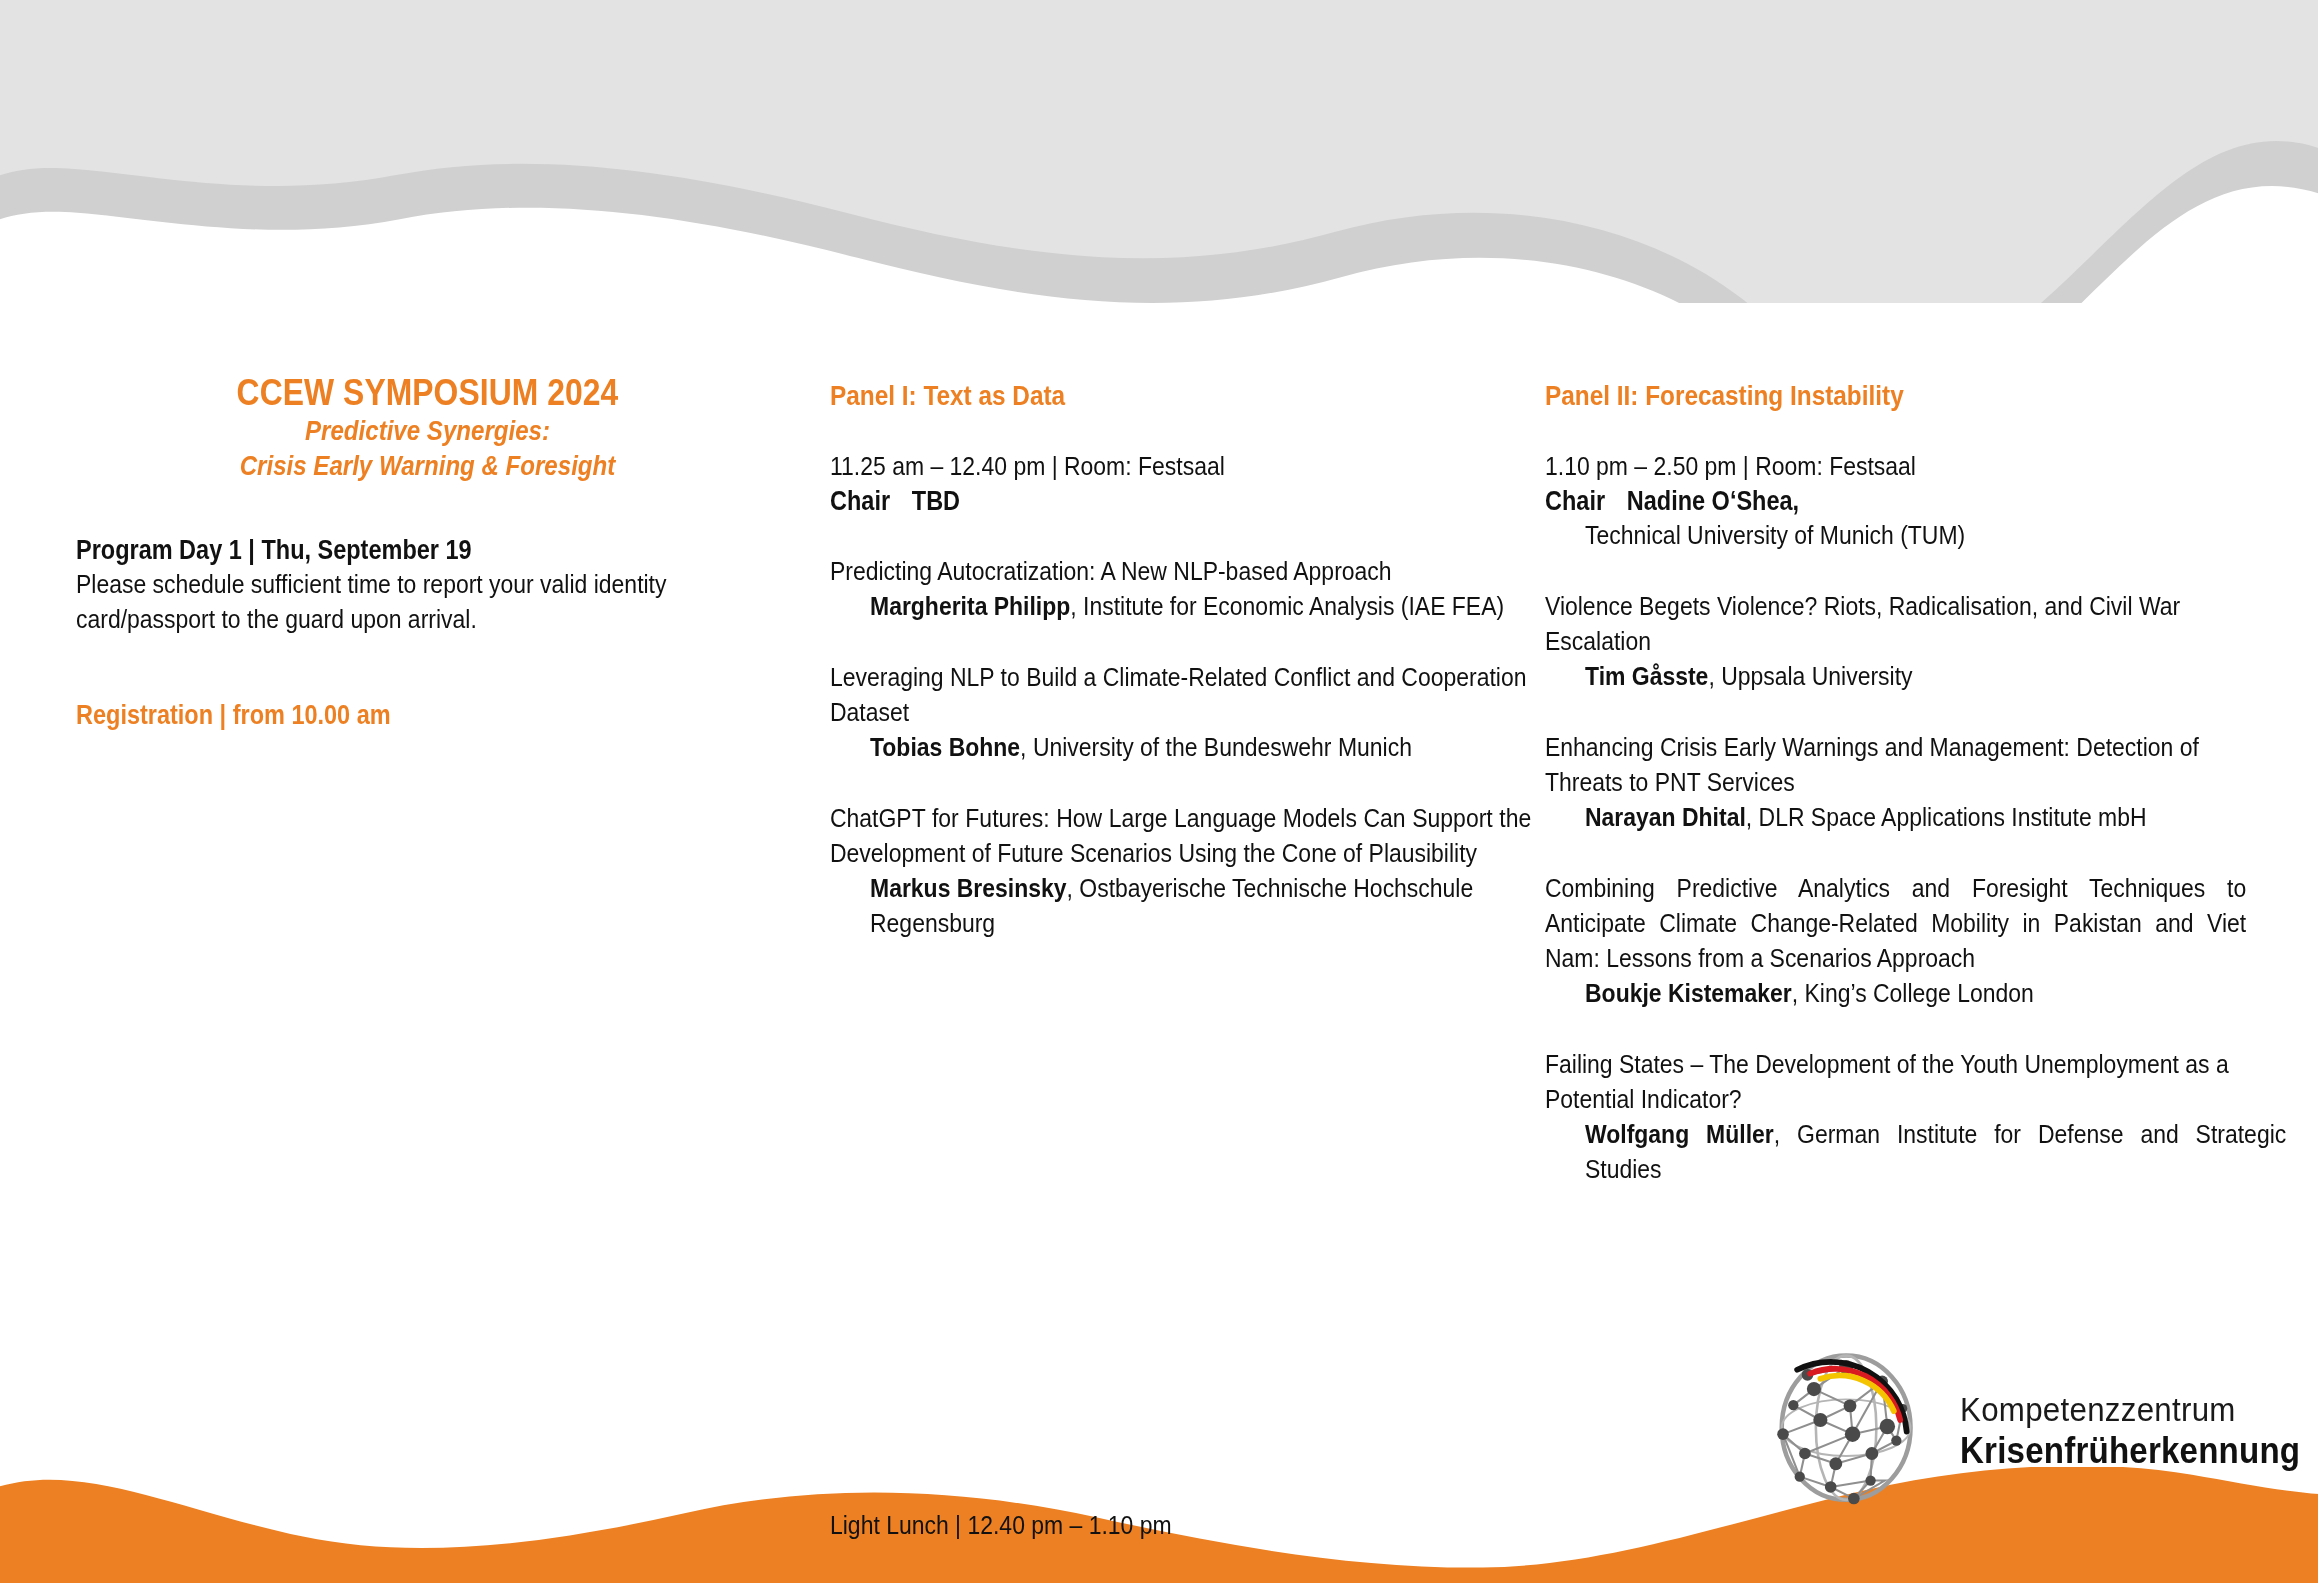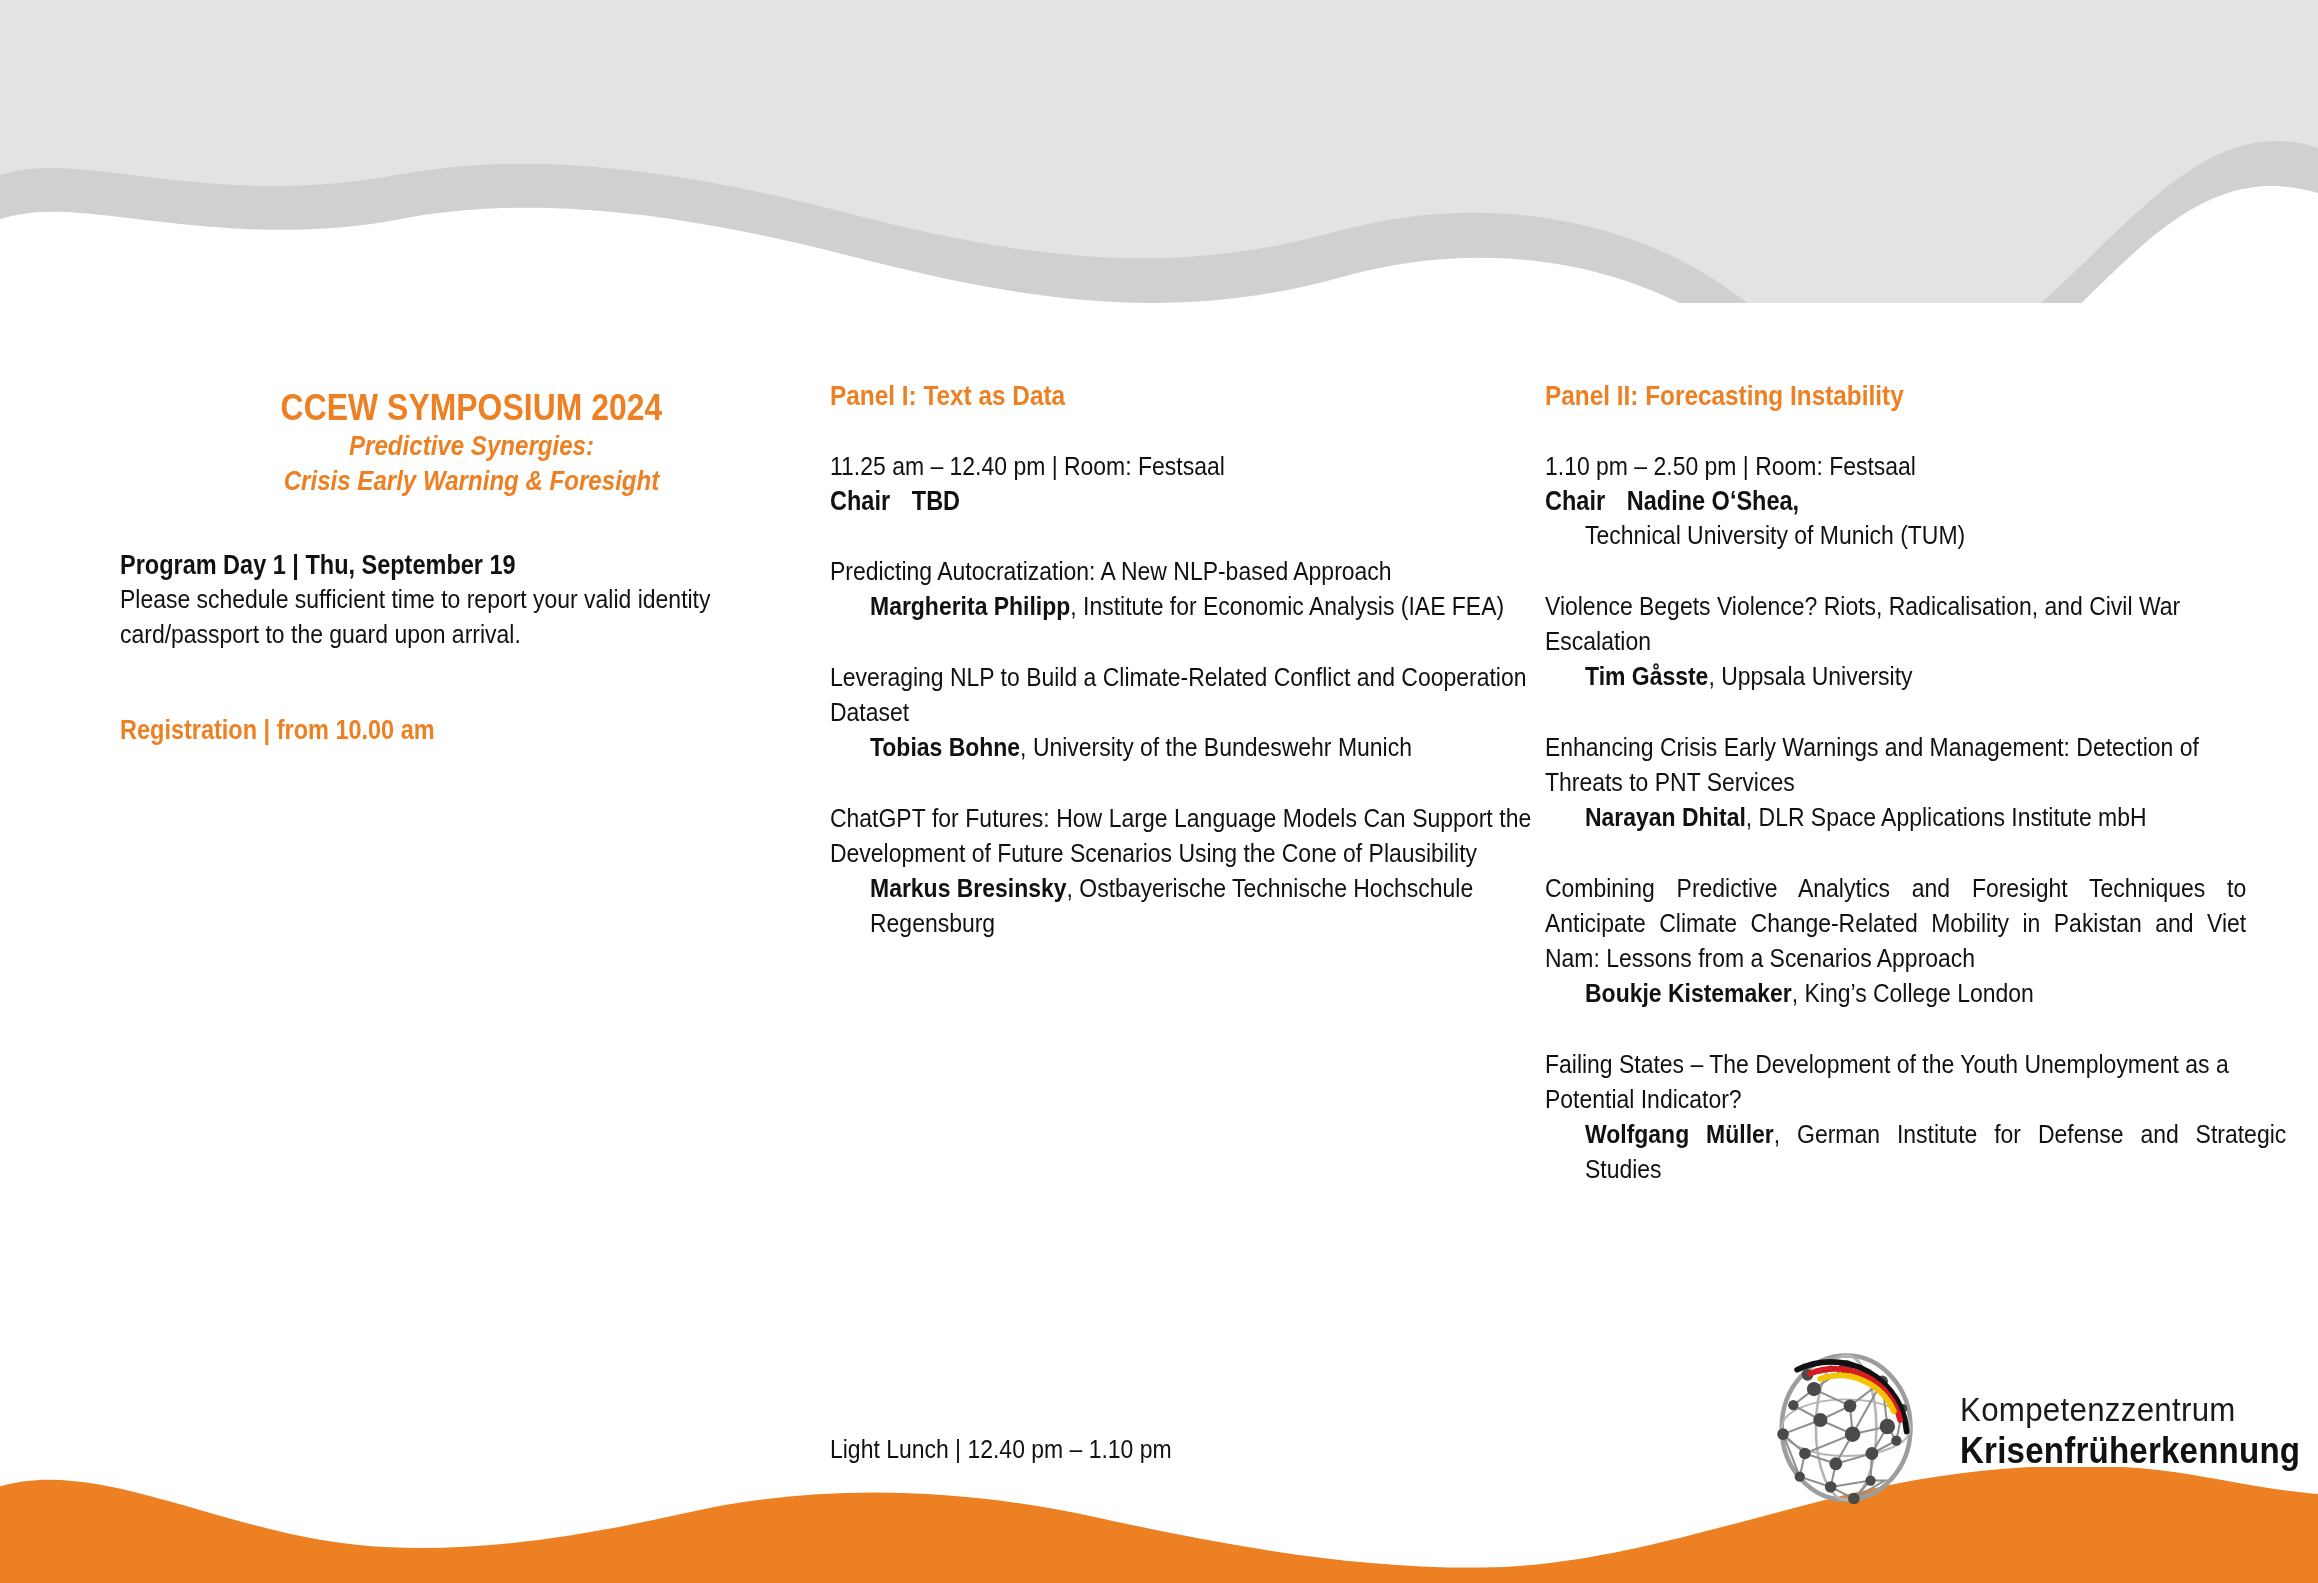"CCEW SYMPOSIUM 2024" .col-left { margin-left: 44px -> none; top: 388px -> 373px }
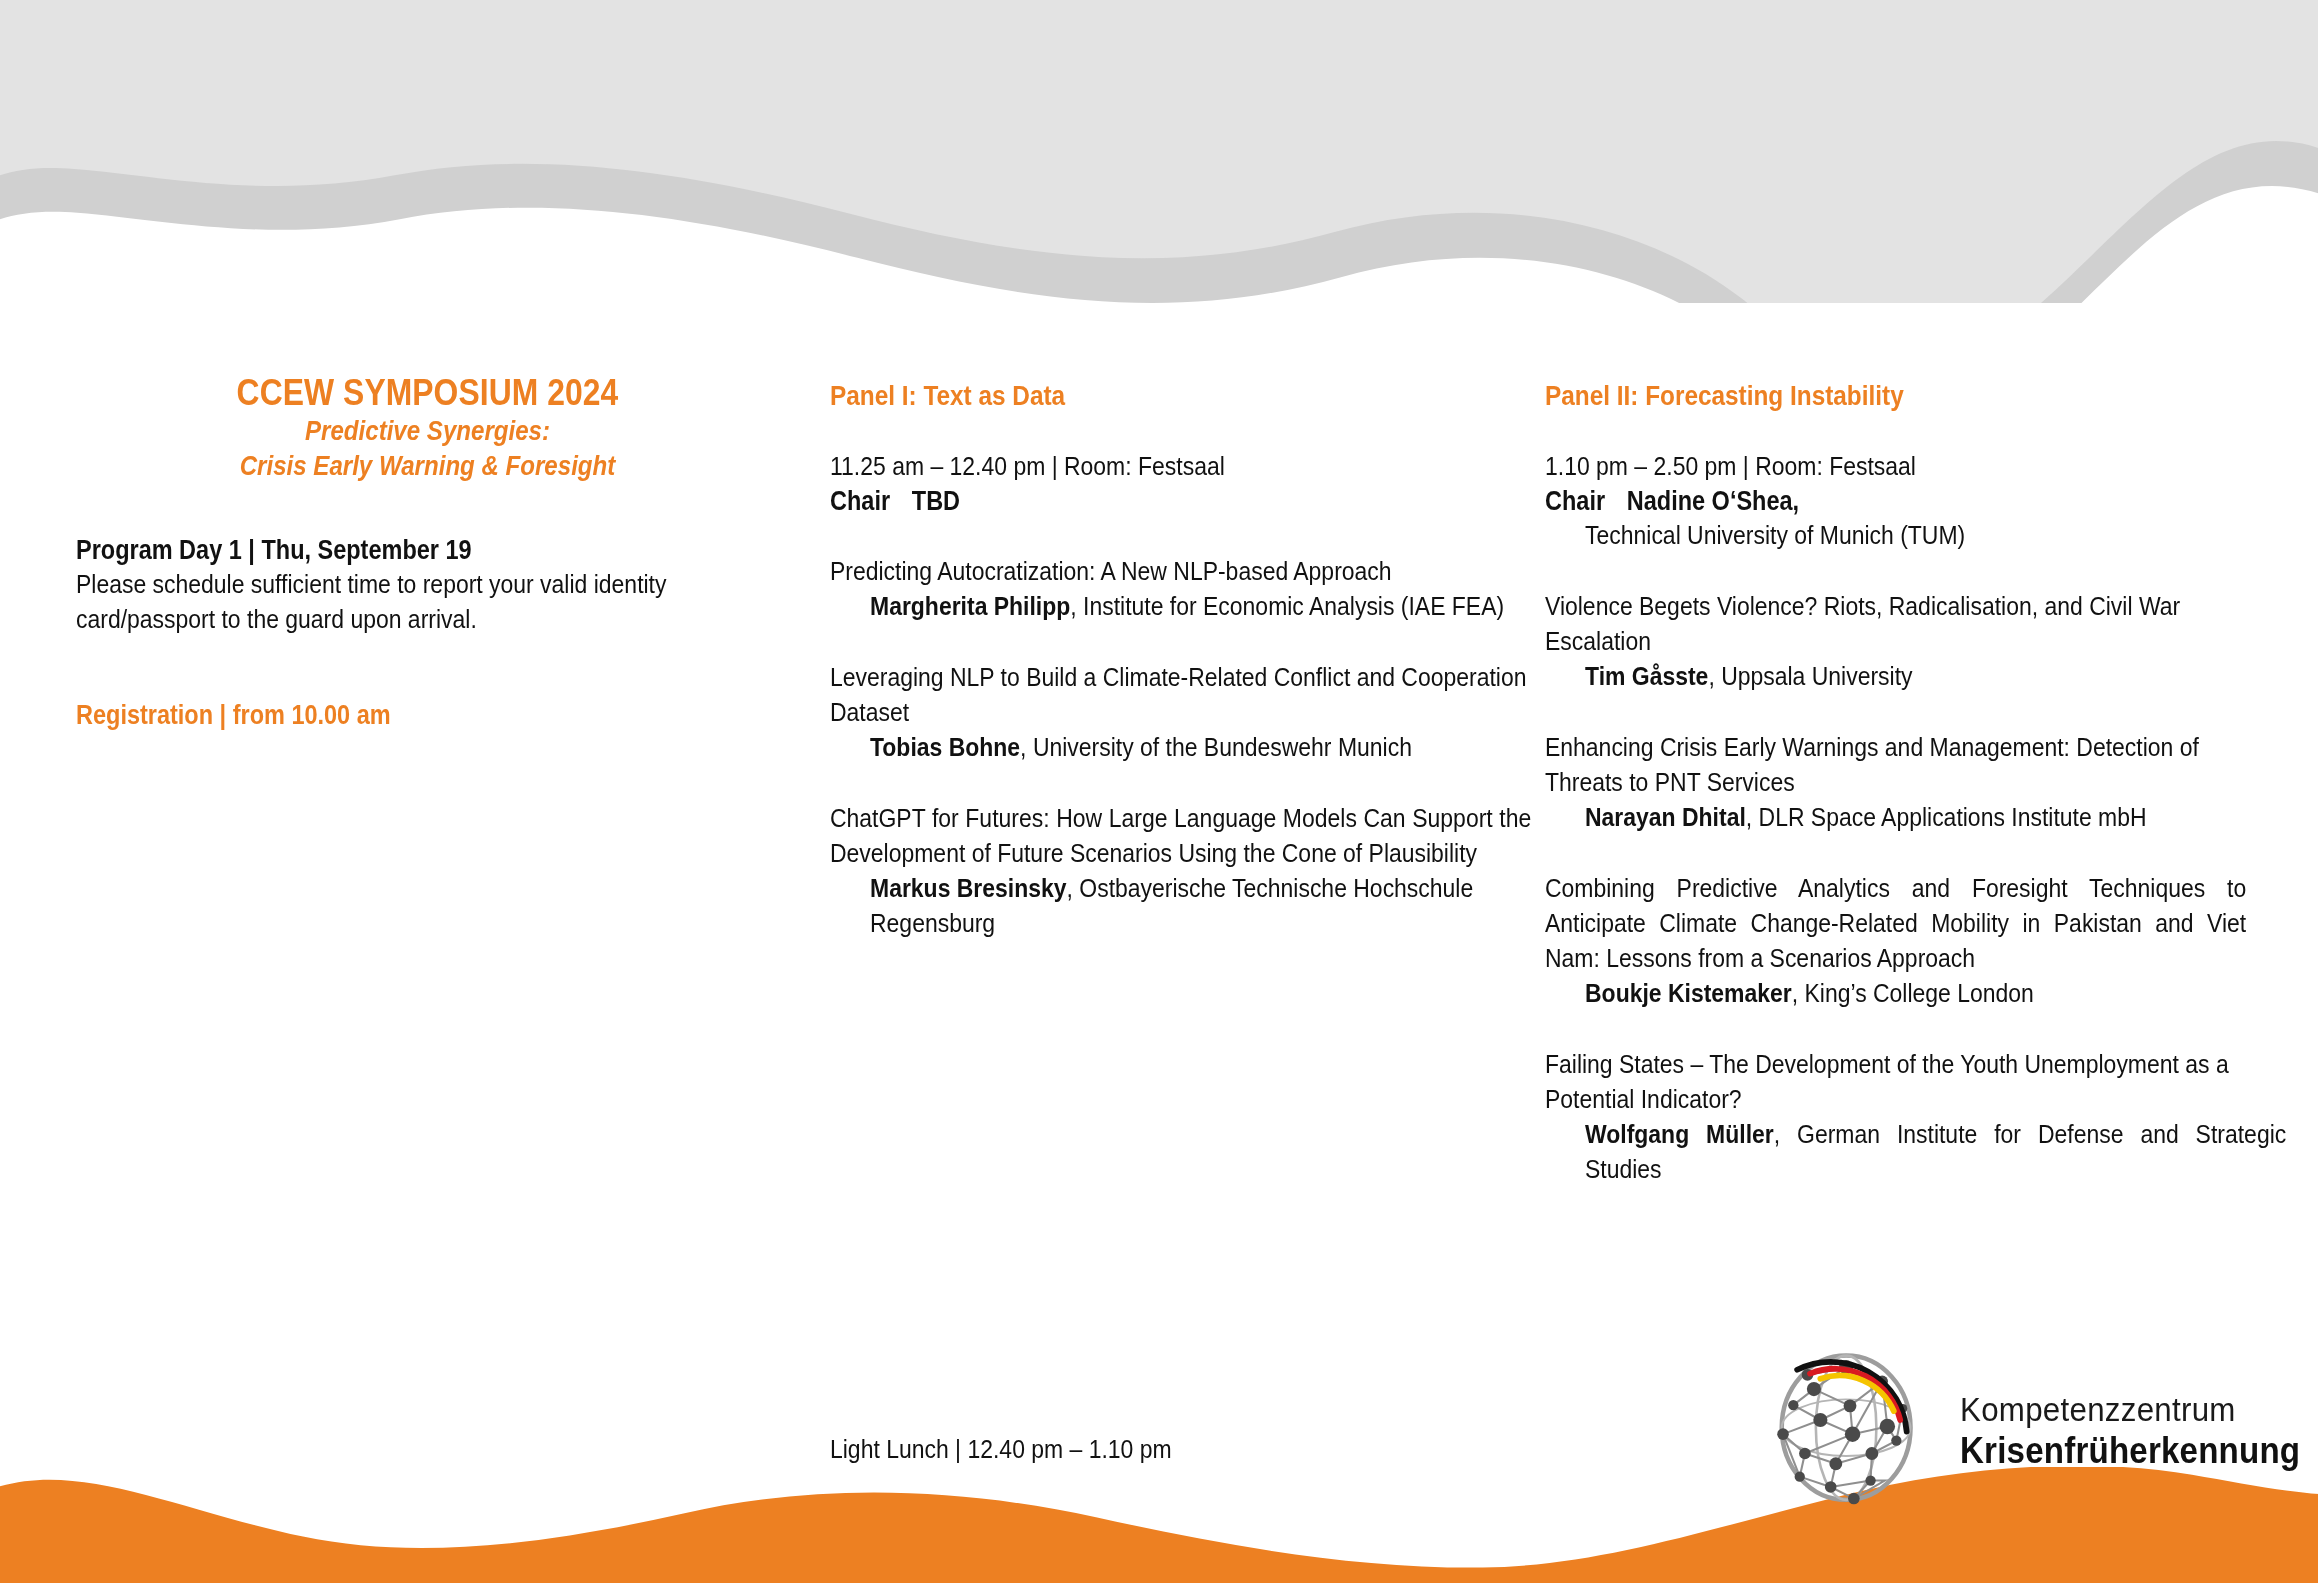"Light Lunch | 12.40 pm" .lunch { top: 1432px -> 1508px }
